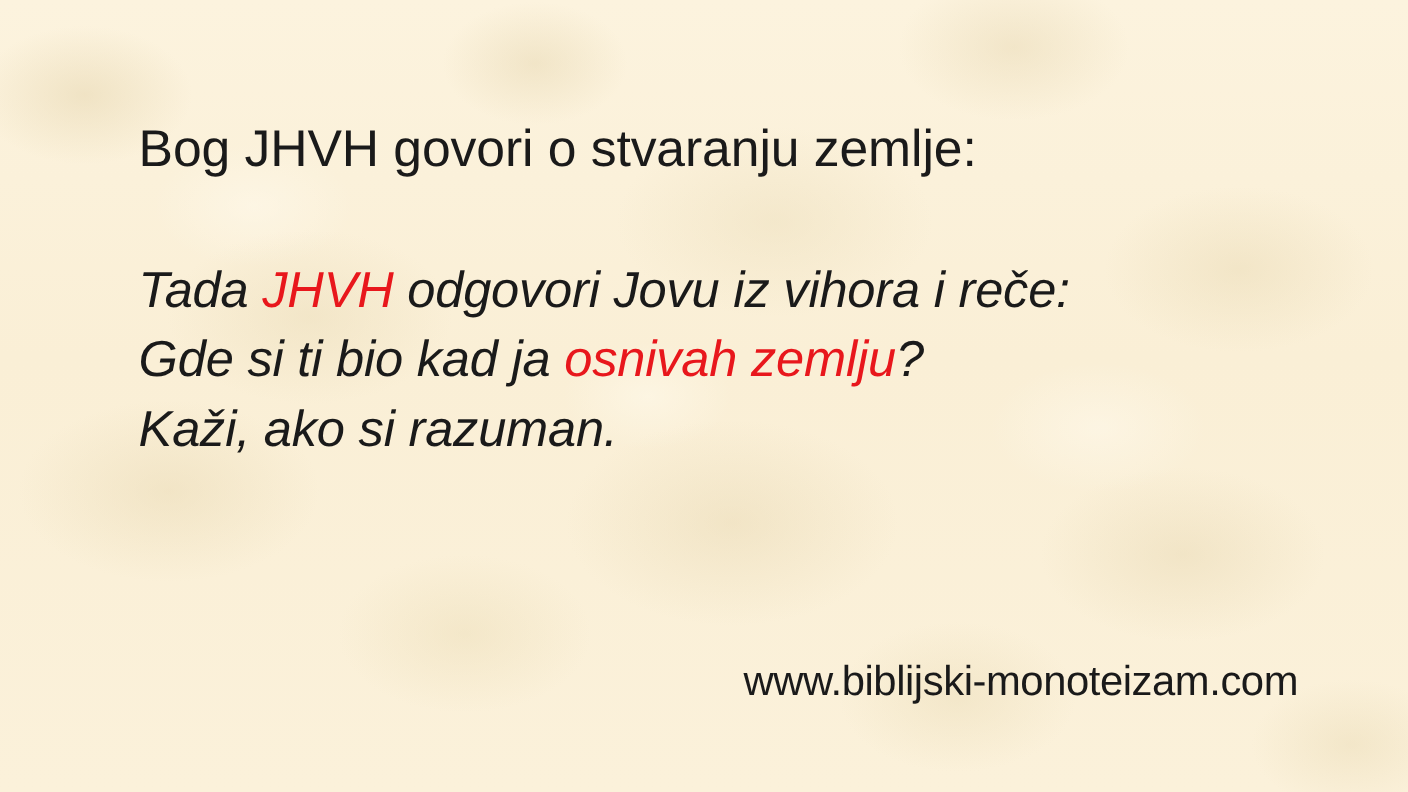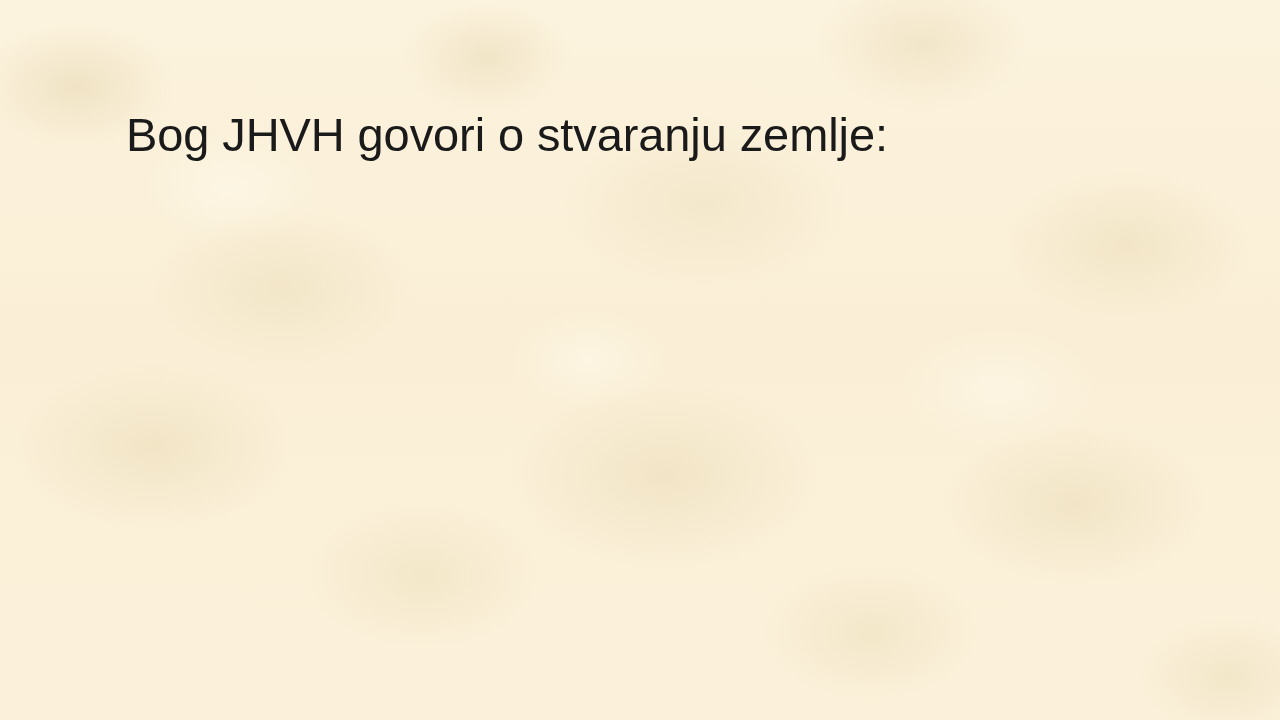"Tada JHVH odgovori Jovu iz" div.text-block { html: none -> <div> <span><span>Tada </span><span>JHVH</span><span> odgovori Jovu iz vihora i reče:</span></span> <span><span>Gde si ti bio kad ja </span><span>osnivah zemlju</span><span>?</span></span> <span>Kaži, ako si razuman.</span> </div> }
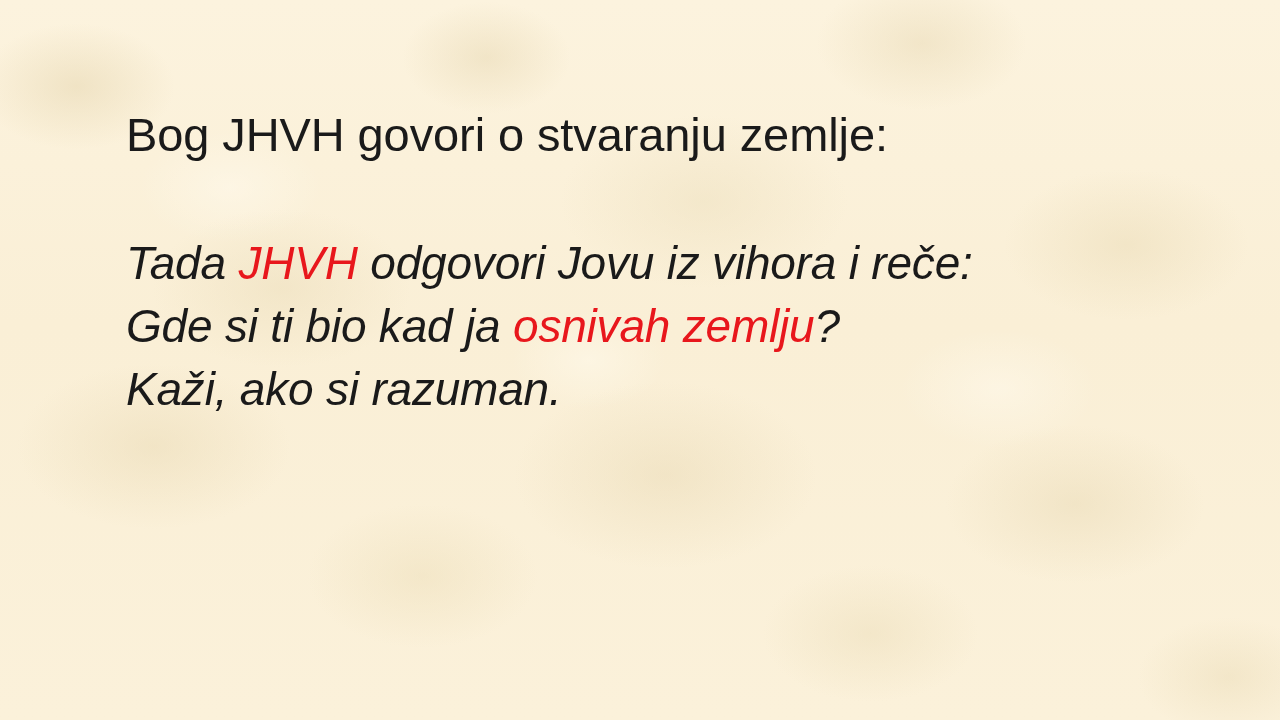"www.biblijski-monoteizam.com" div { html: none -> <div>www.biblijski-monoteizam.com</div> }
